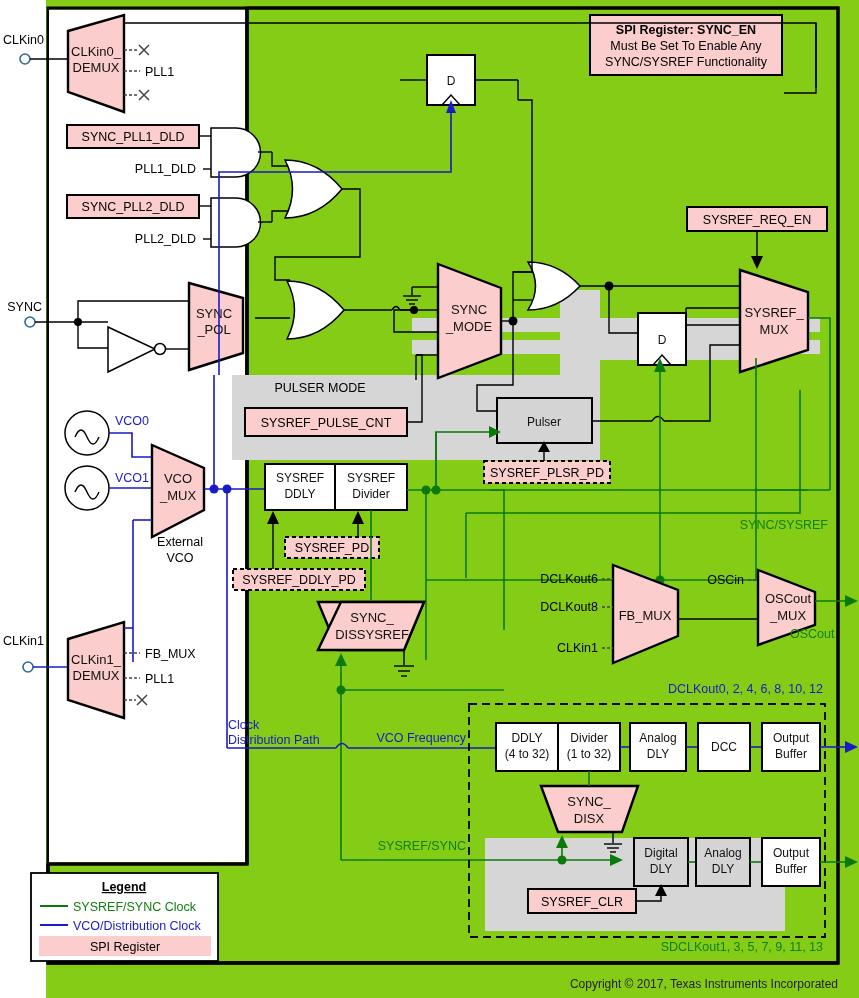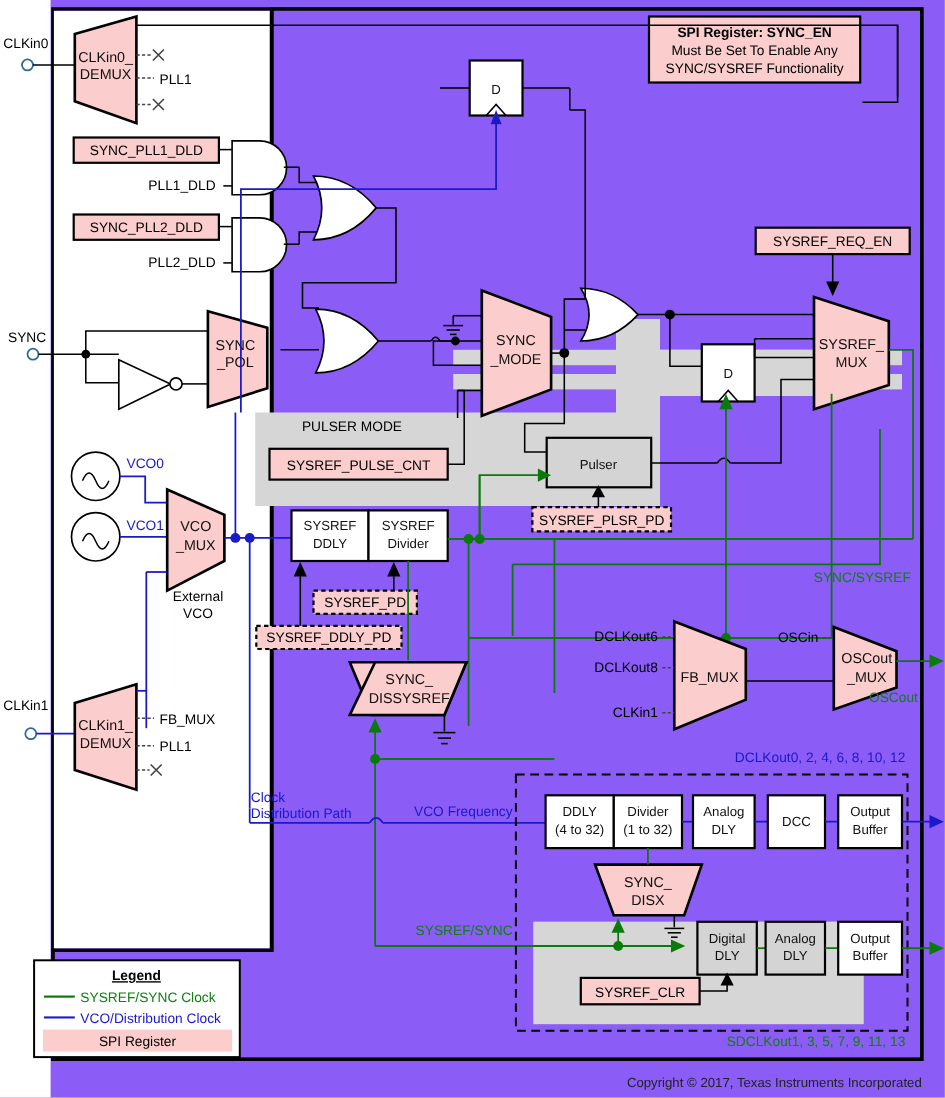"SPI Register: SYNC_EN" #root { background: #8b5cf6 -> #84cc16 }
